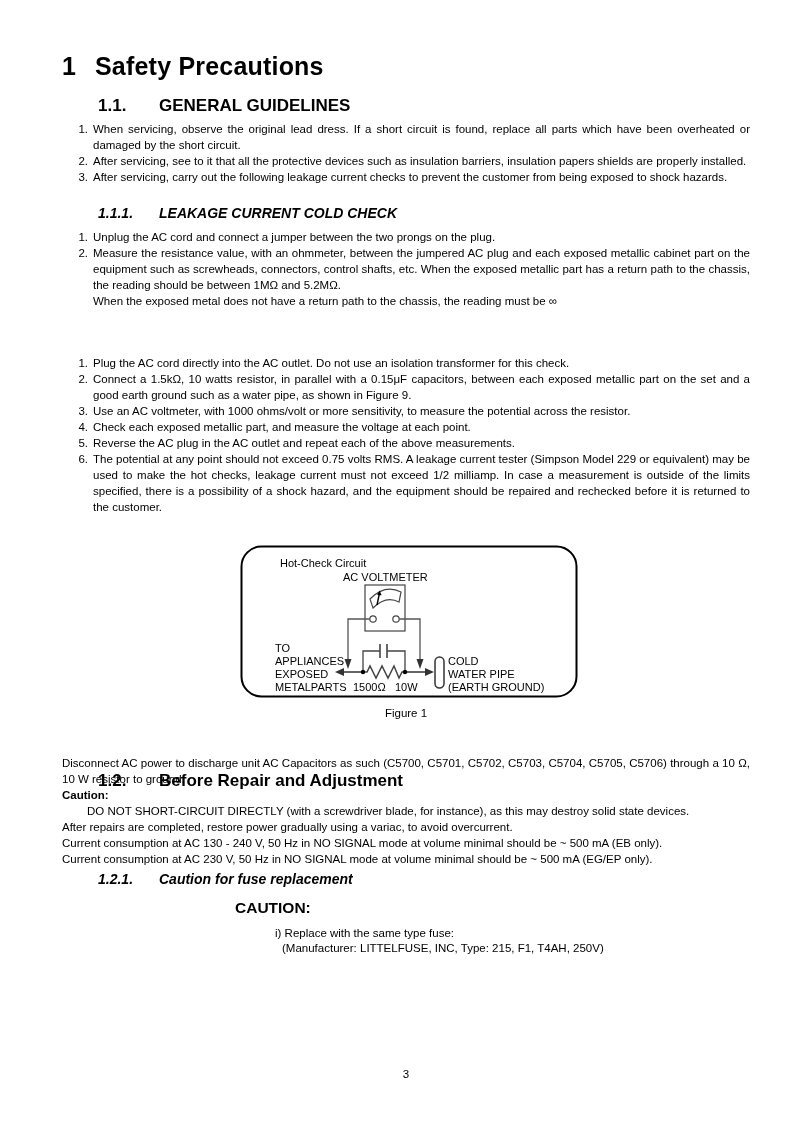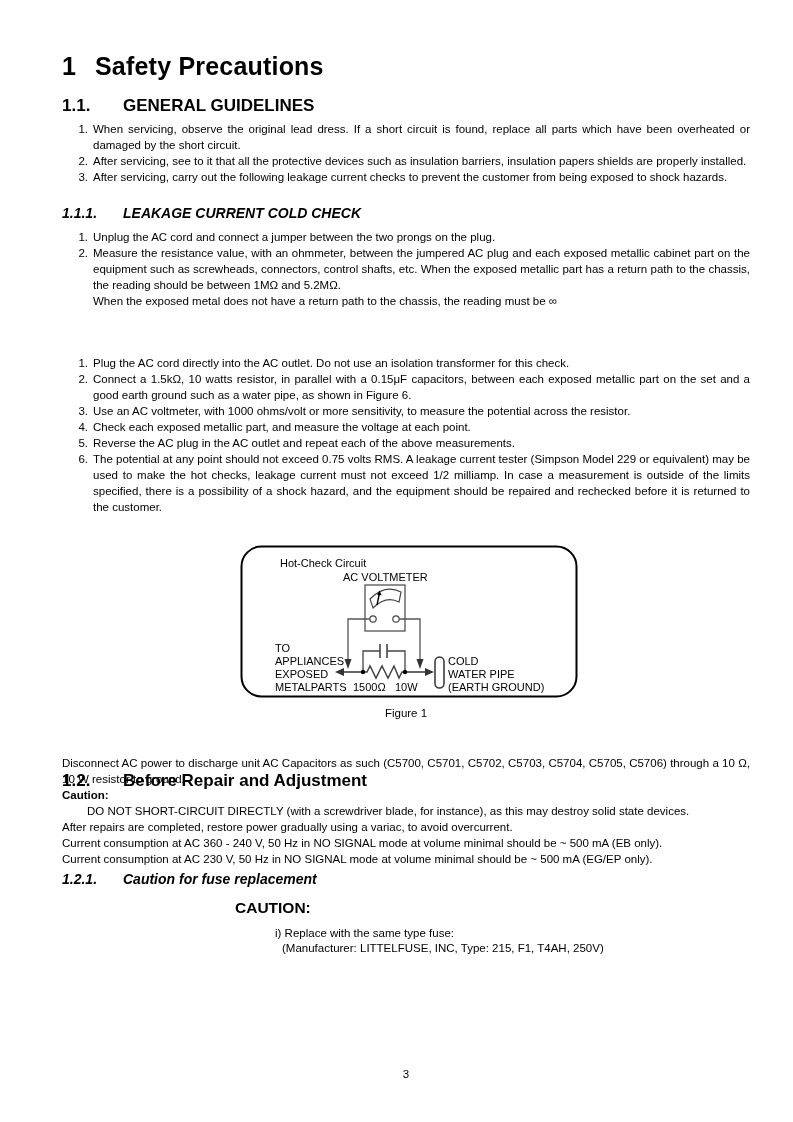"1.1." .h2 .hnum, .h3 .hnum { margin-left: none -> 36px }
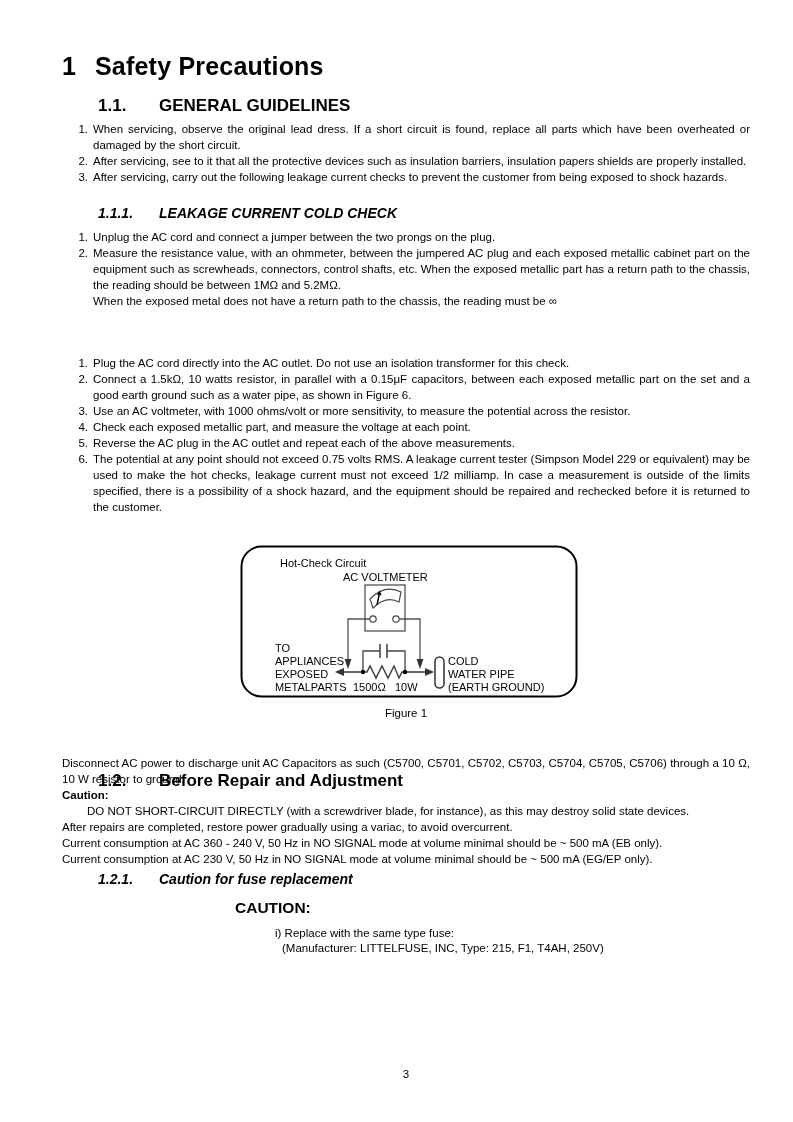"Connect a 1.5kΩ, 10 watts" span.txt { text: 6 -> 9 }
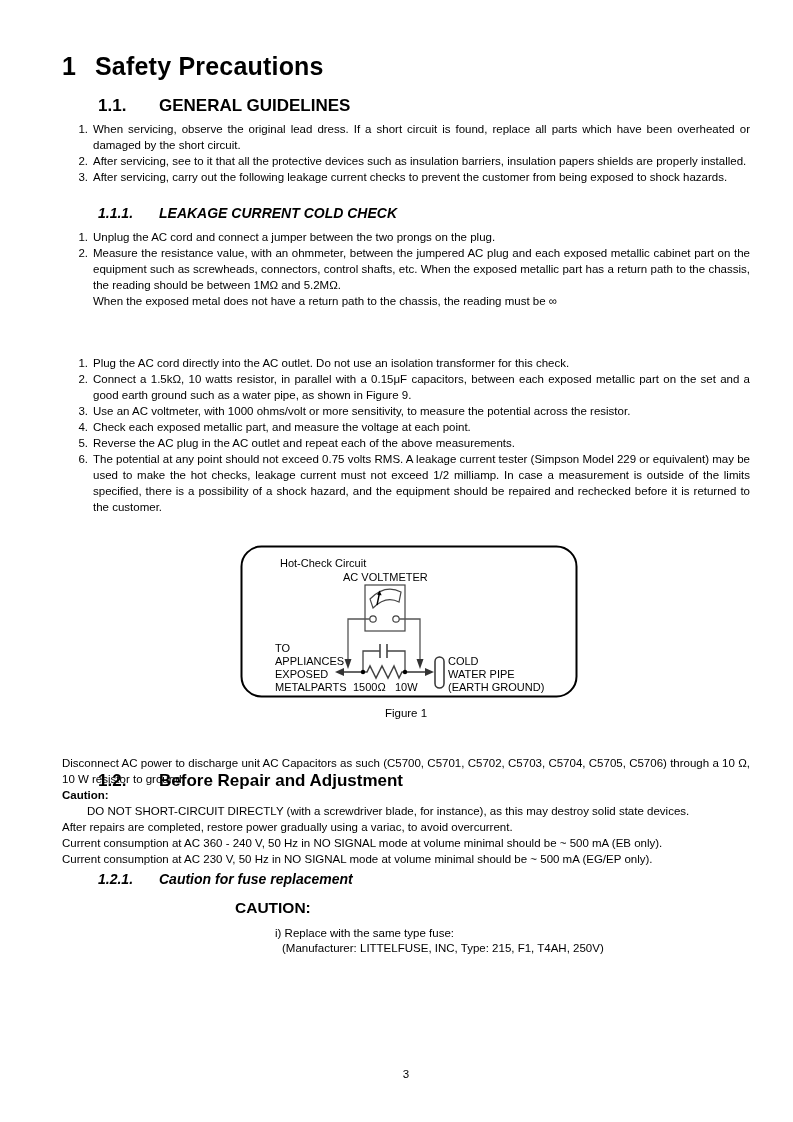"Current consumption at AC 360" div { text: 360 -> 130 }
